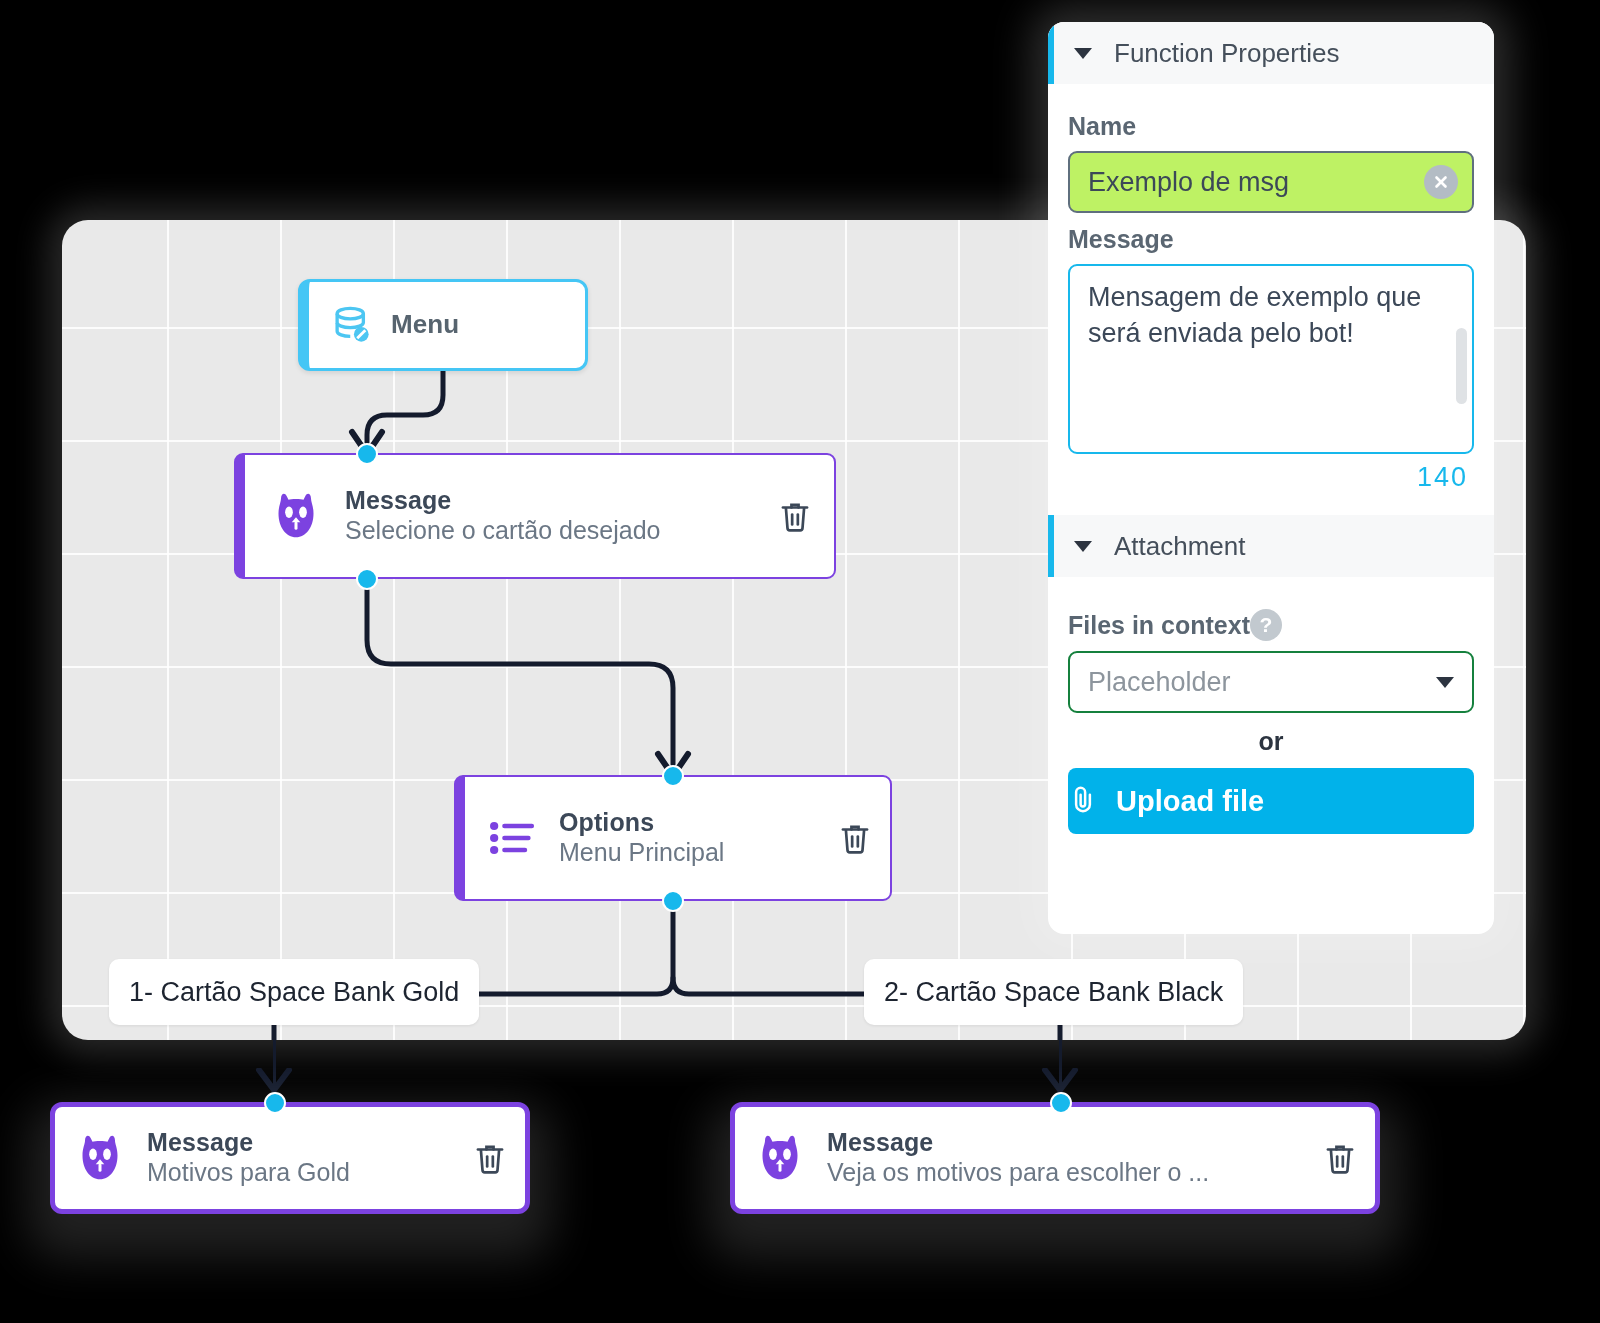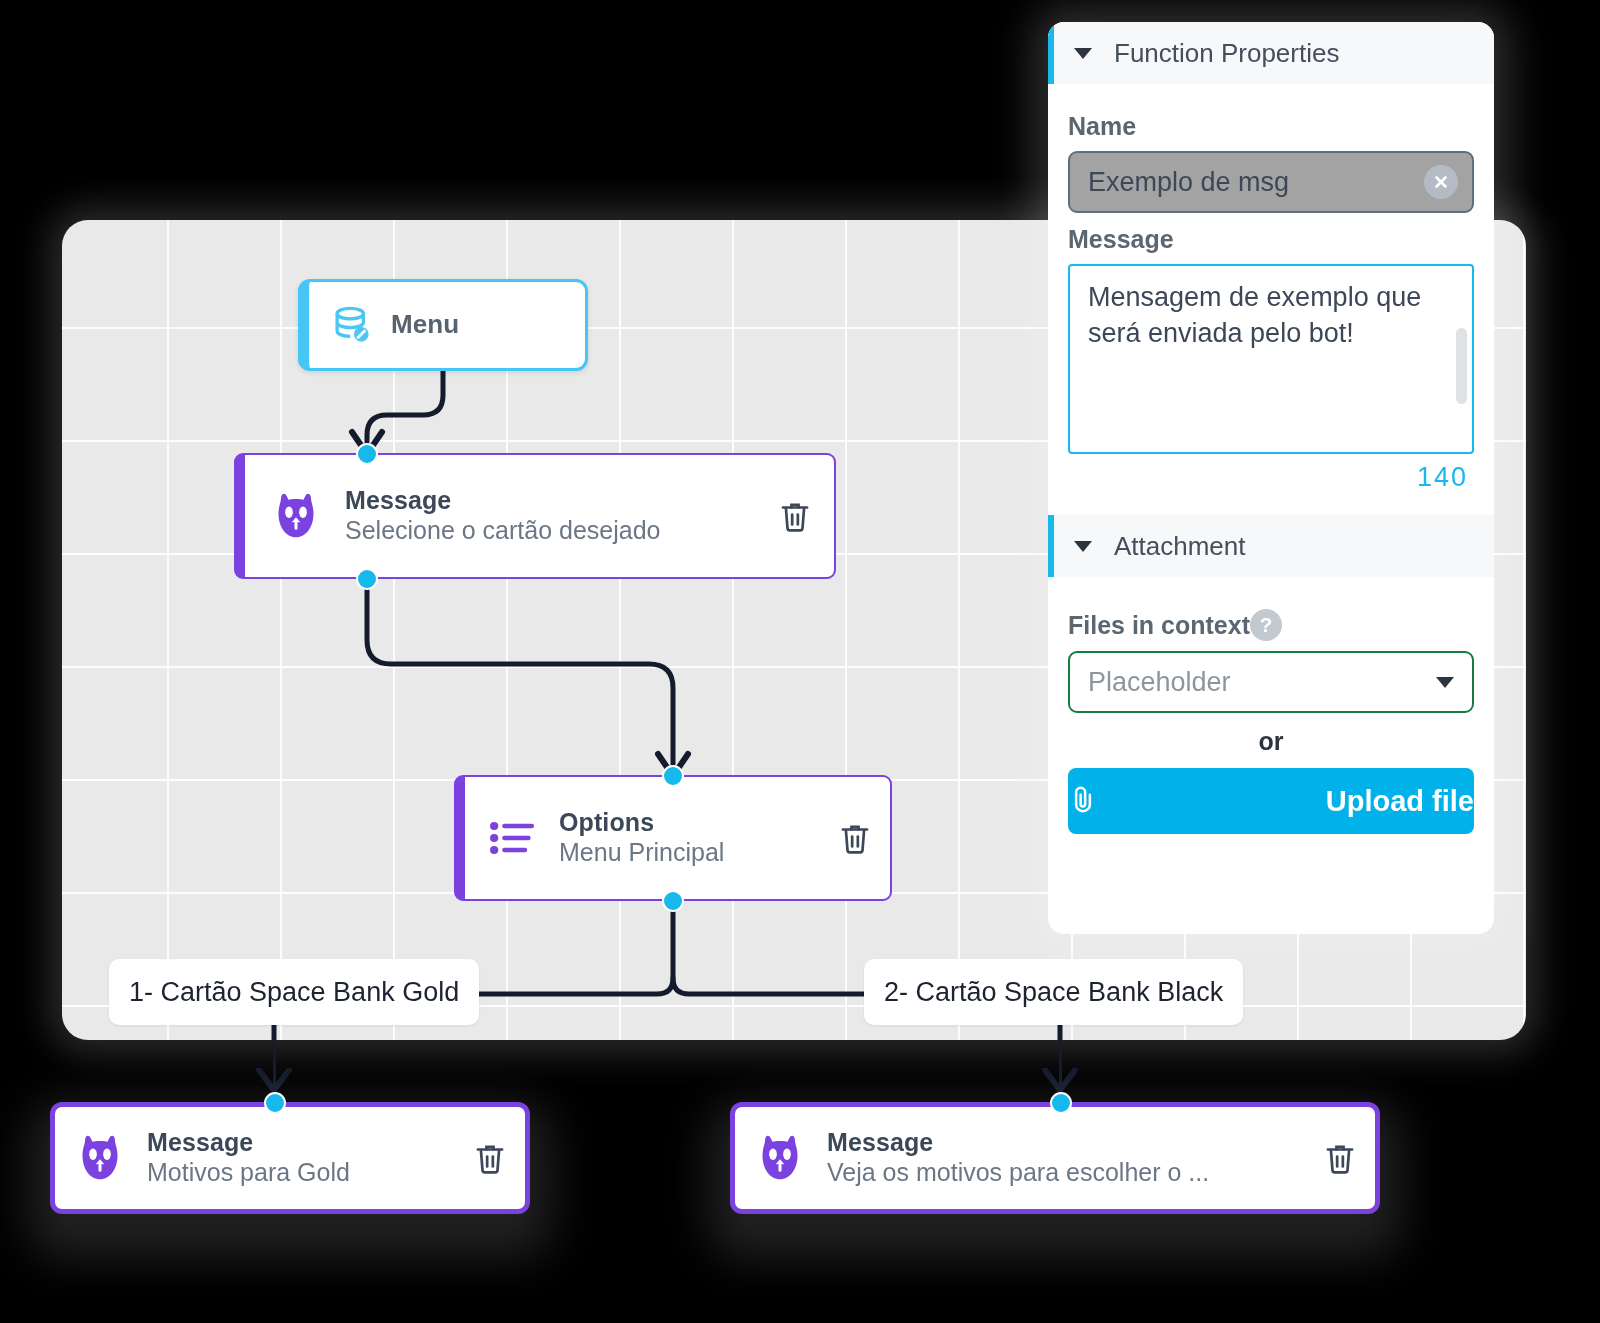"Exemplo de msg" .name-input-wrap { background: #a3a3a3 -> #bef264 }
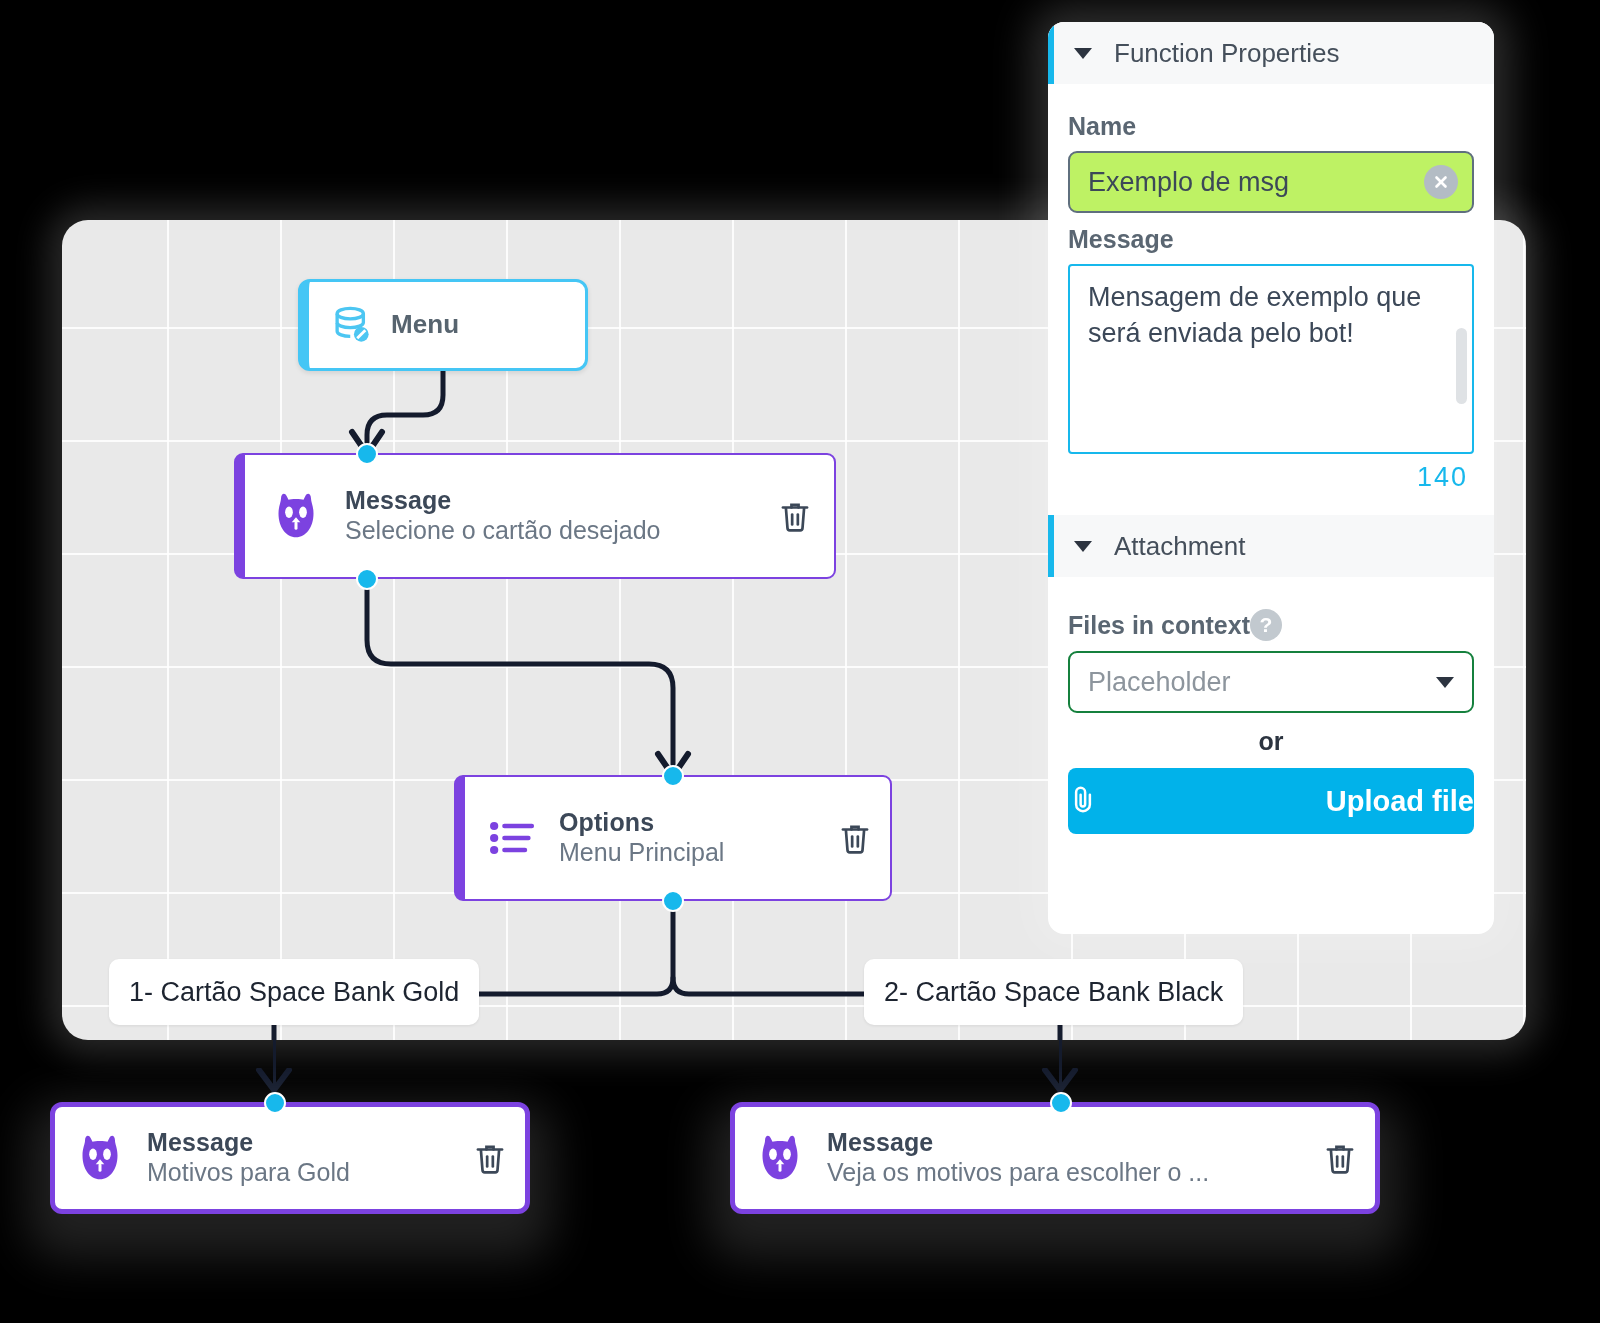"Mensagem de exemplo que será" .textarea-wrap { border-radius: 4px -> 9px }
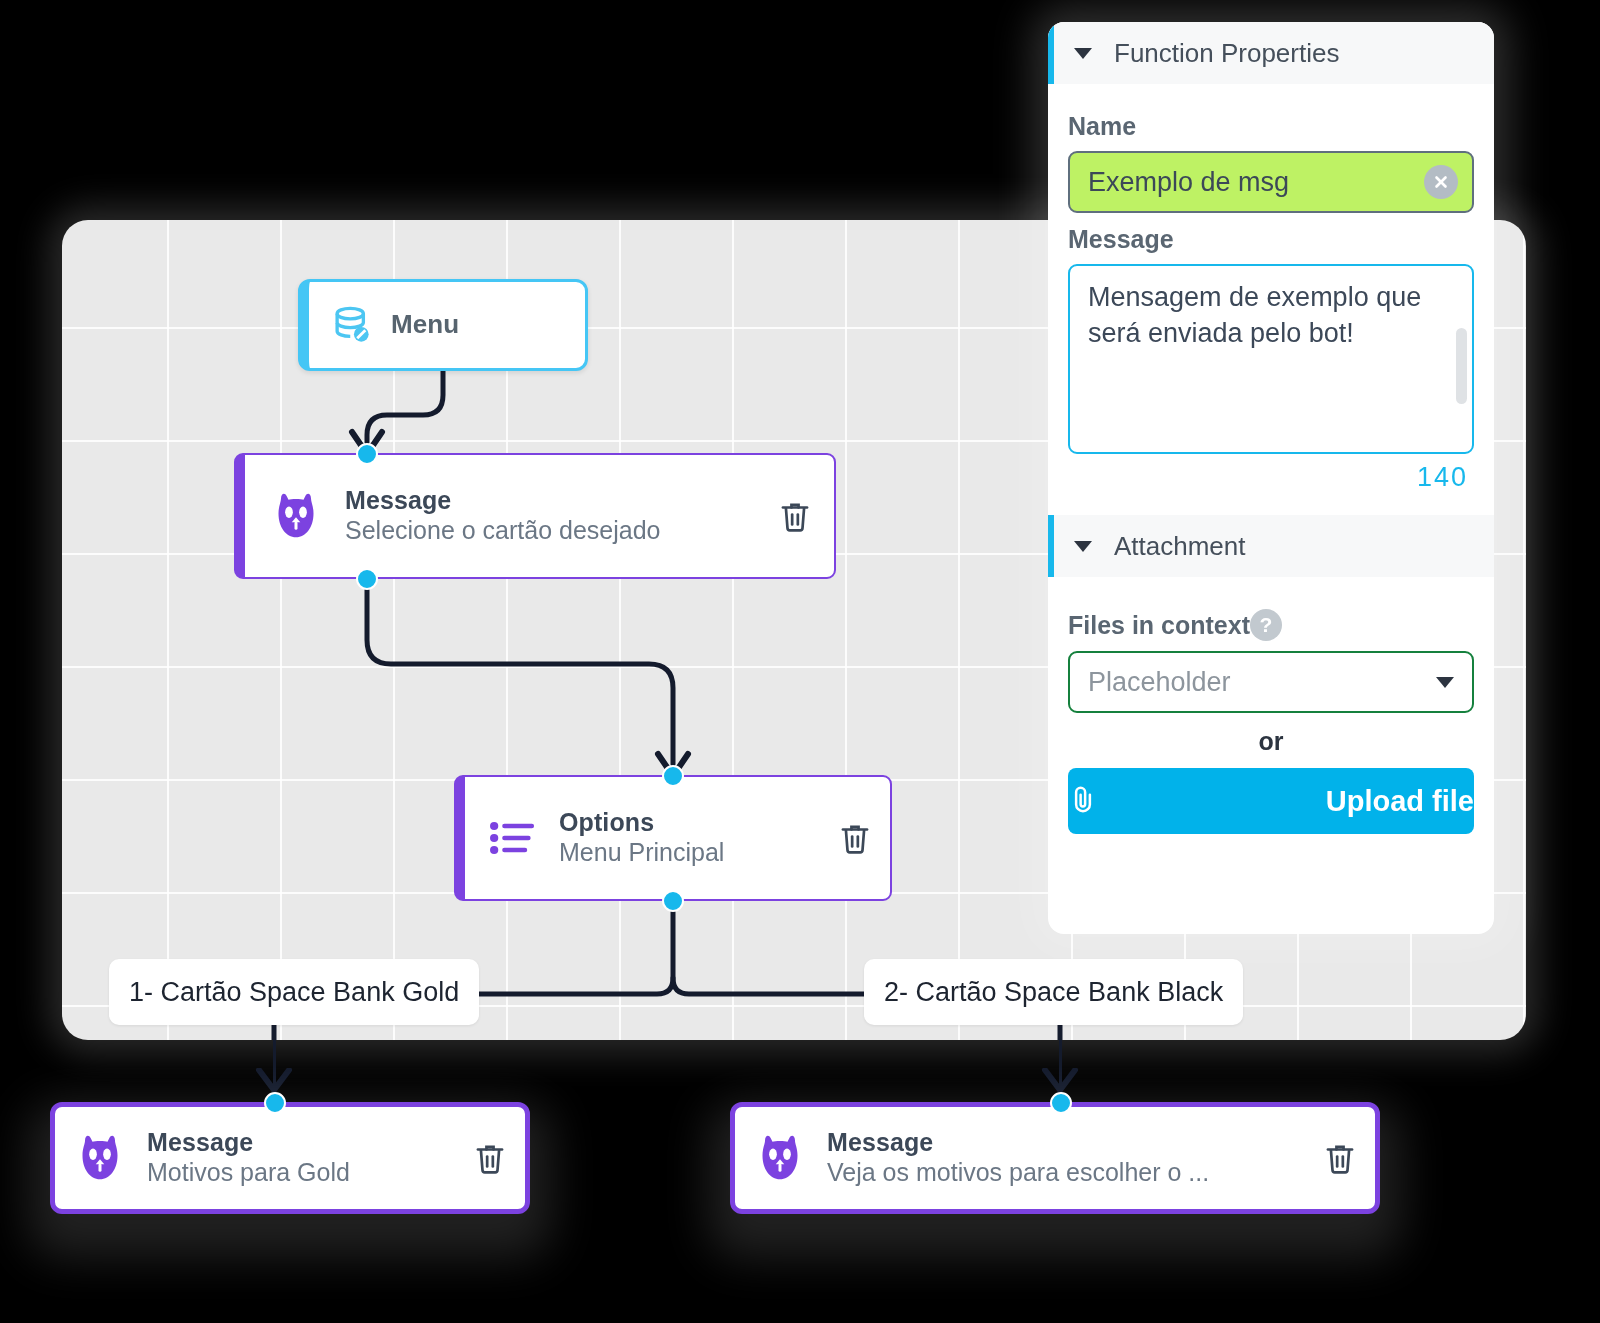"Upload file" .upload-btn { justify-content: space-between -> flex-start }
